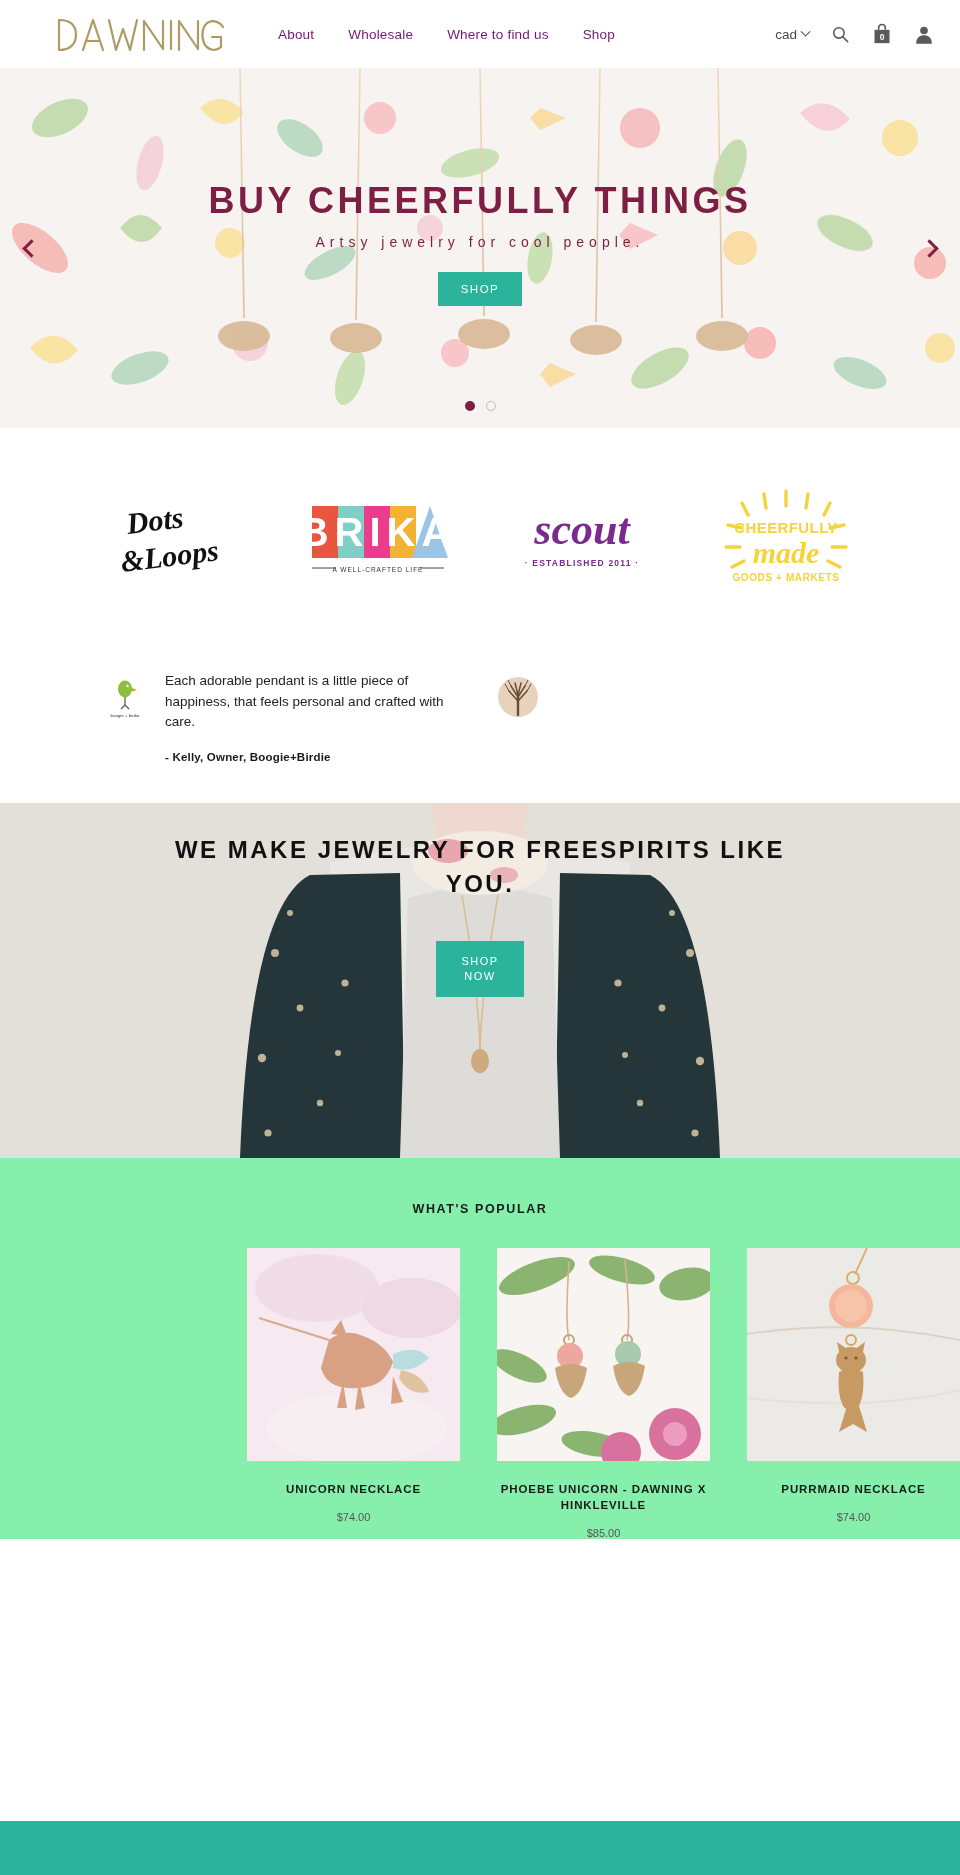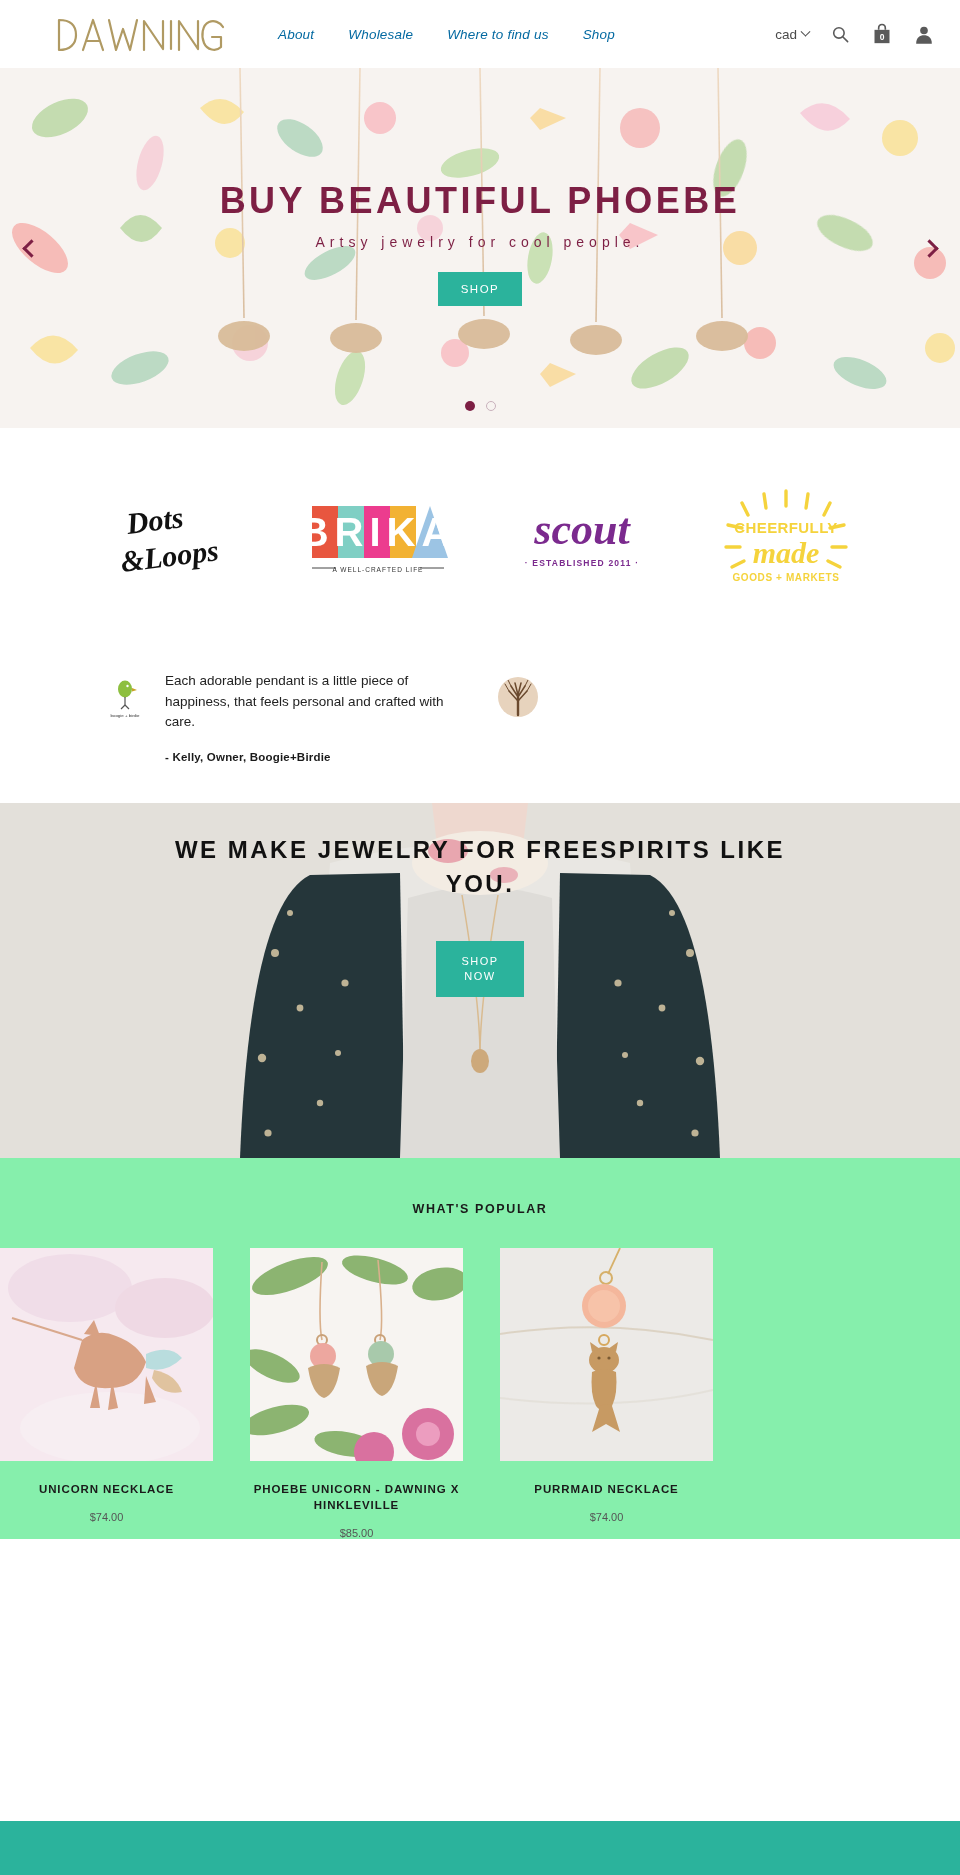"About" .nav-item { color: #0369a1 -> #701a75; font-style: italic -> none }
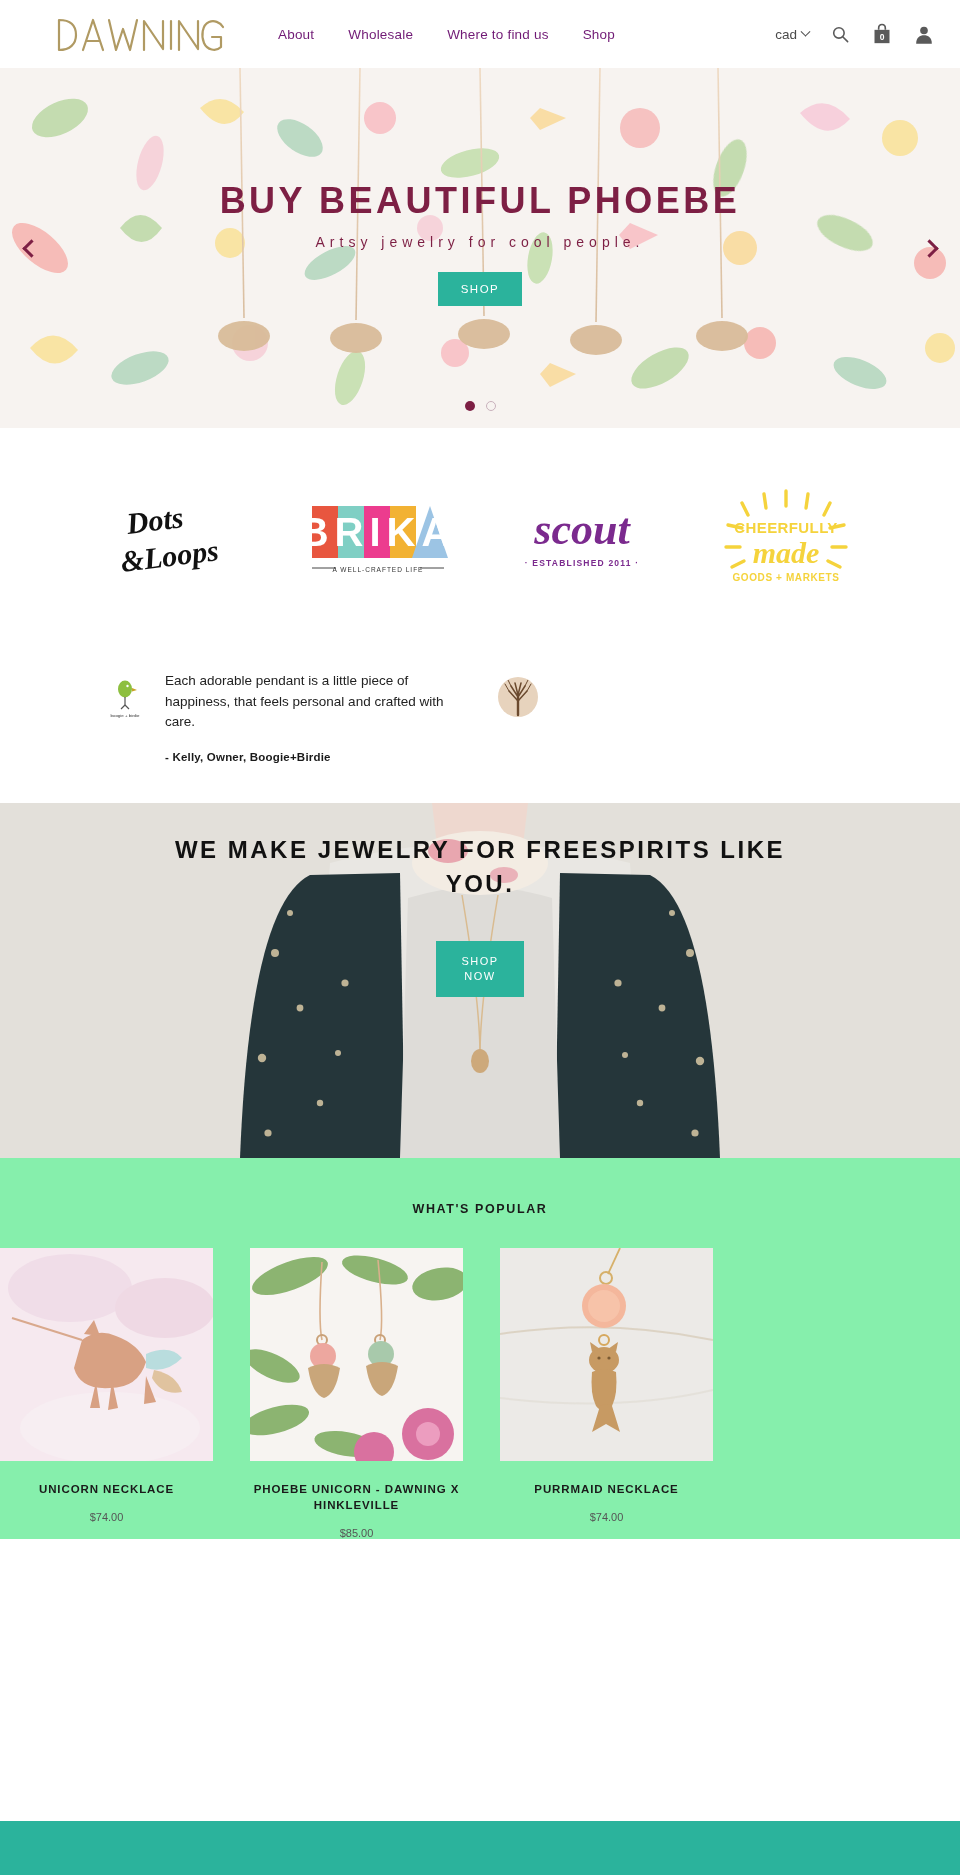"BUY BEAUTIFUL PHOEBE" div.hero-title { text: BEAUTIFUL PHOEBE -> CHEERFULLY THINGS }
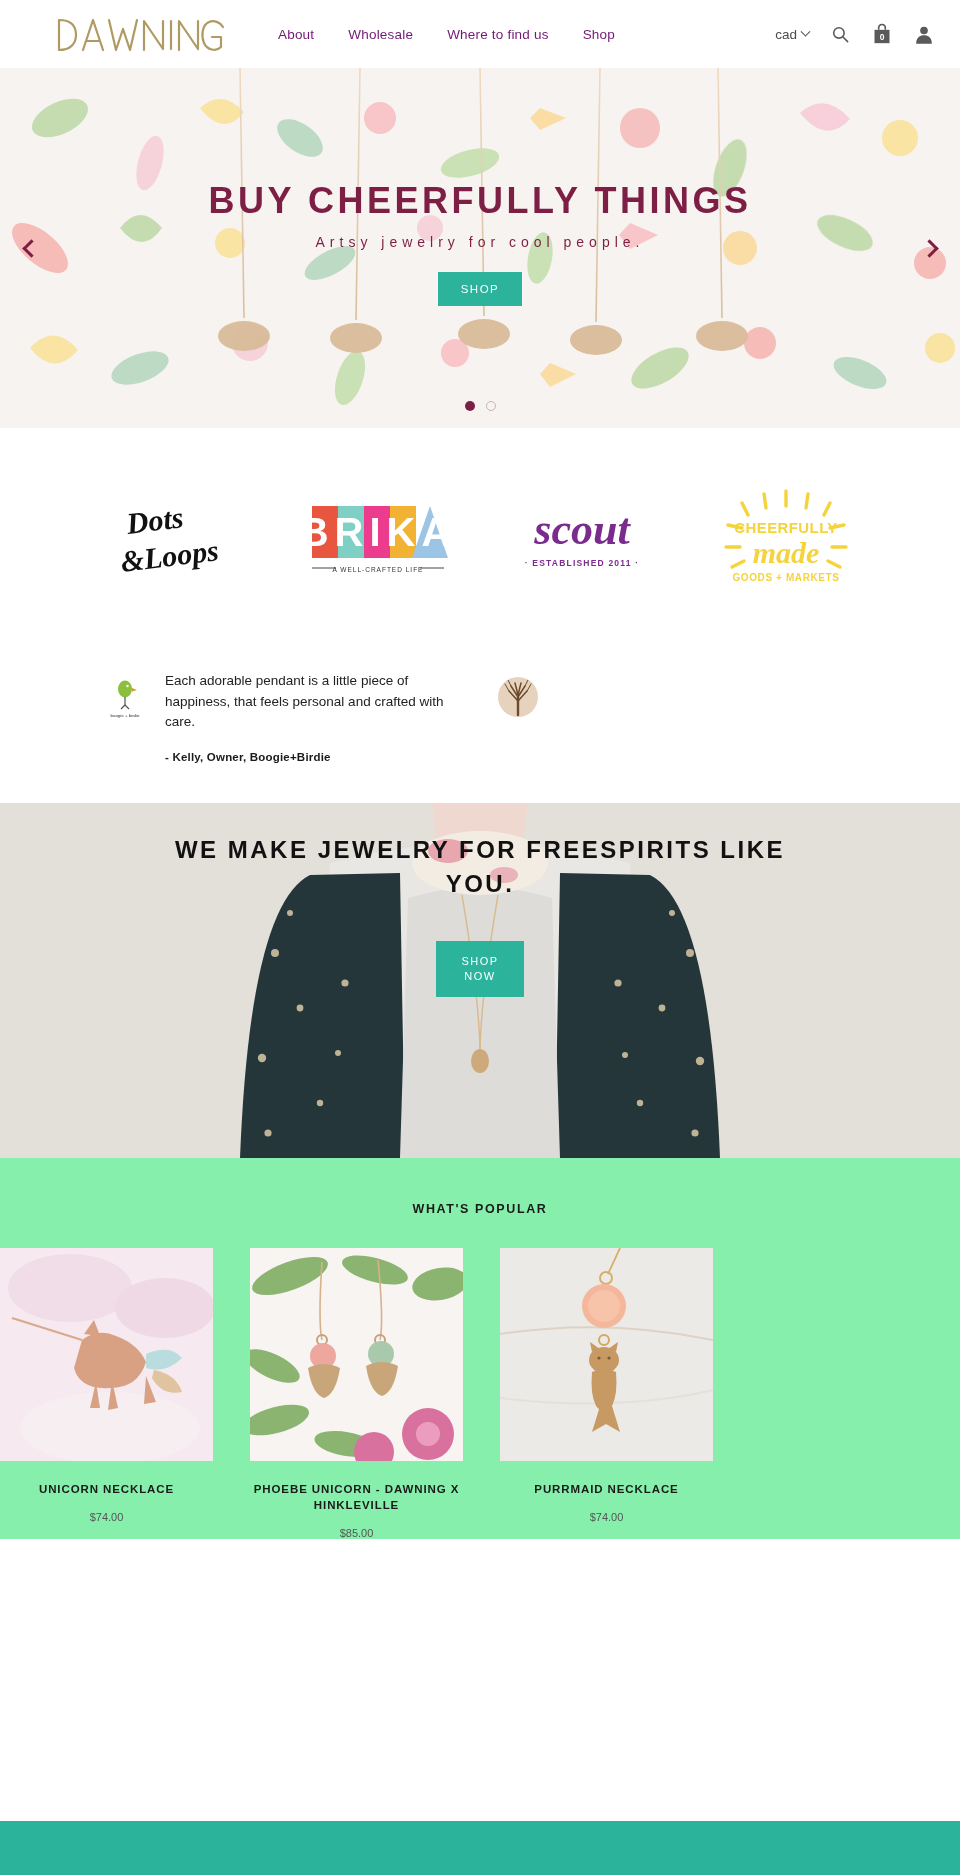"UNICORN NECKLACE" .grid { justify-content: flex-start -> flex-end }
